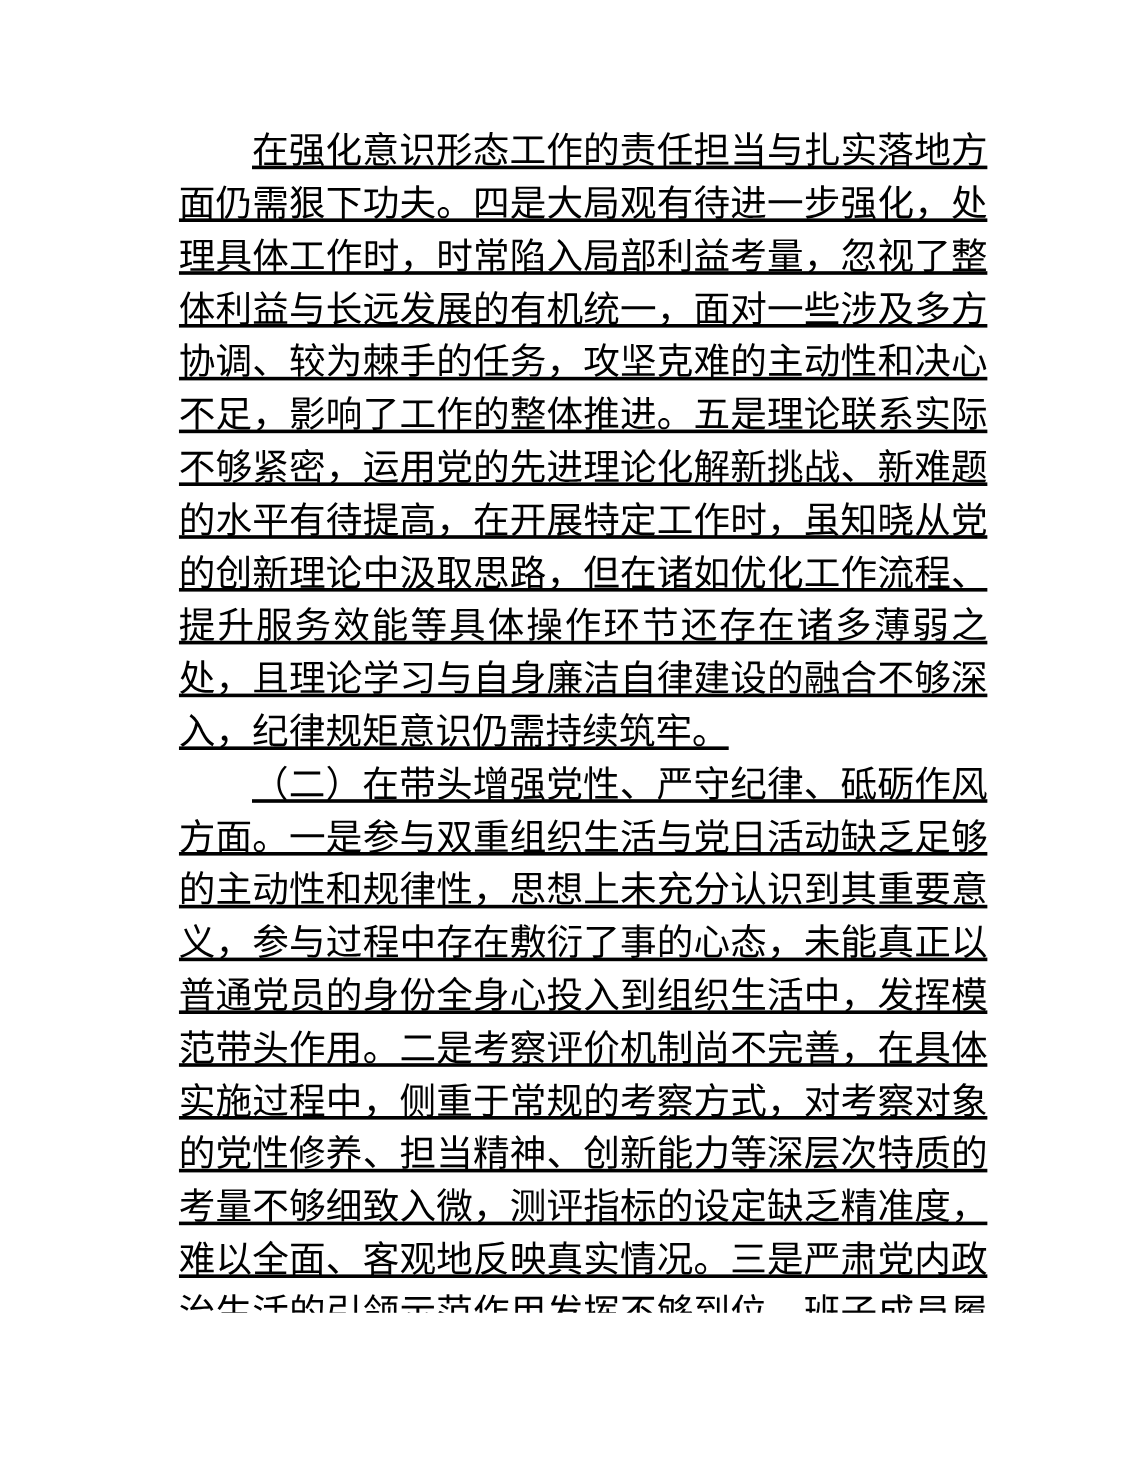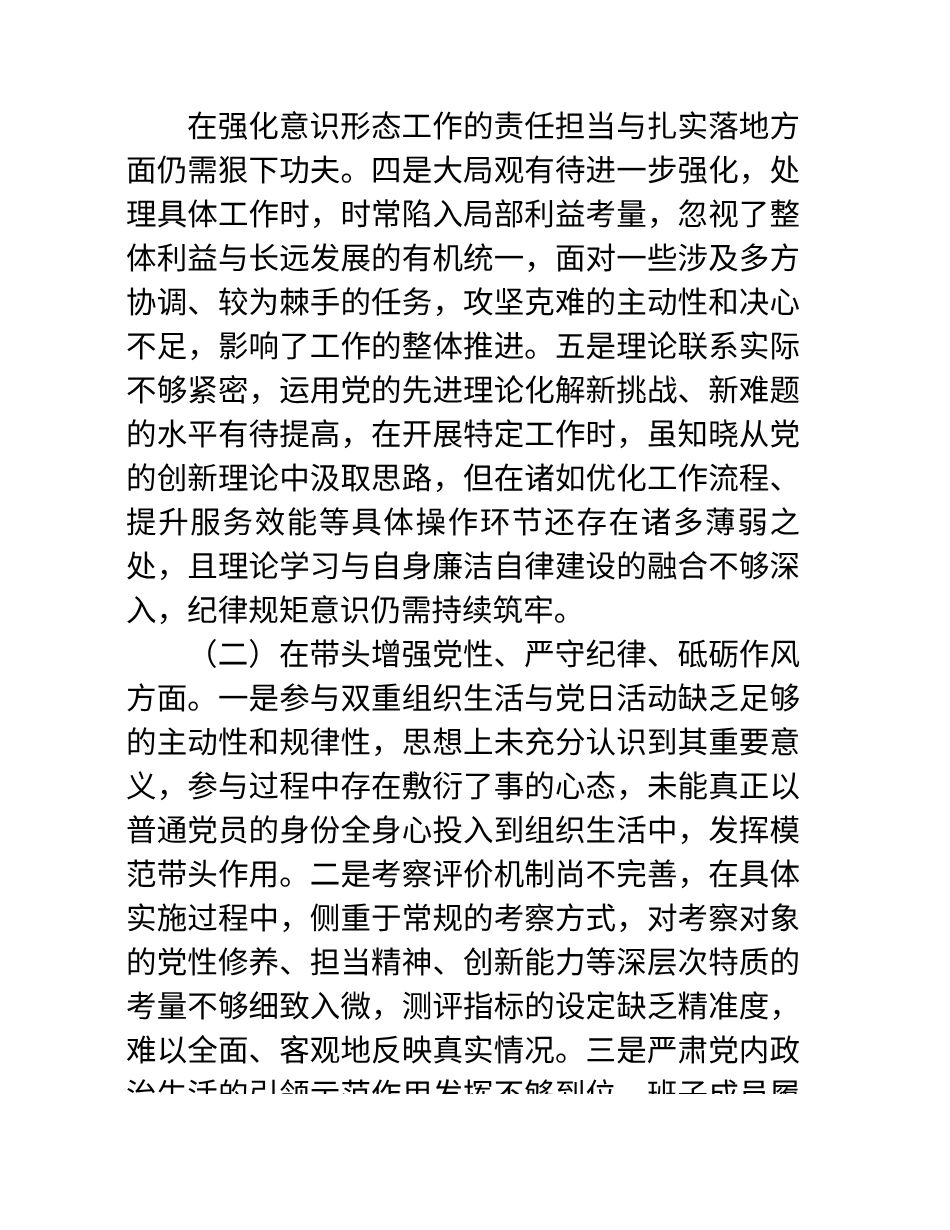"在强化意识形态工作的责任担当与扎实落地方面仍需狠下功夫。四是大局观有待进一步强化" .text-column { left: 126px -> 149px; text-decoration: none -> underline }
